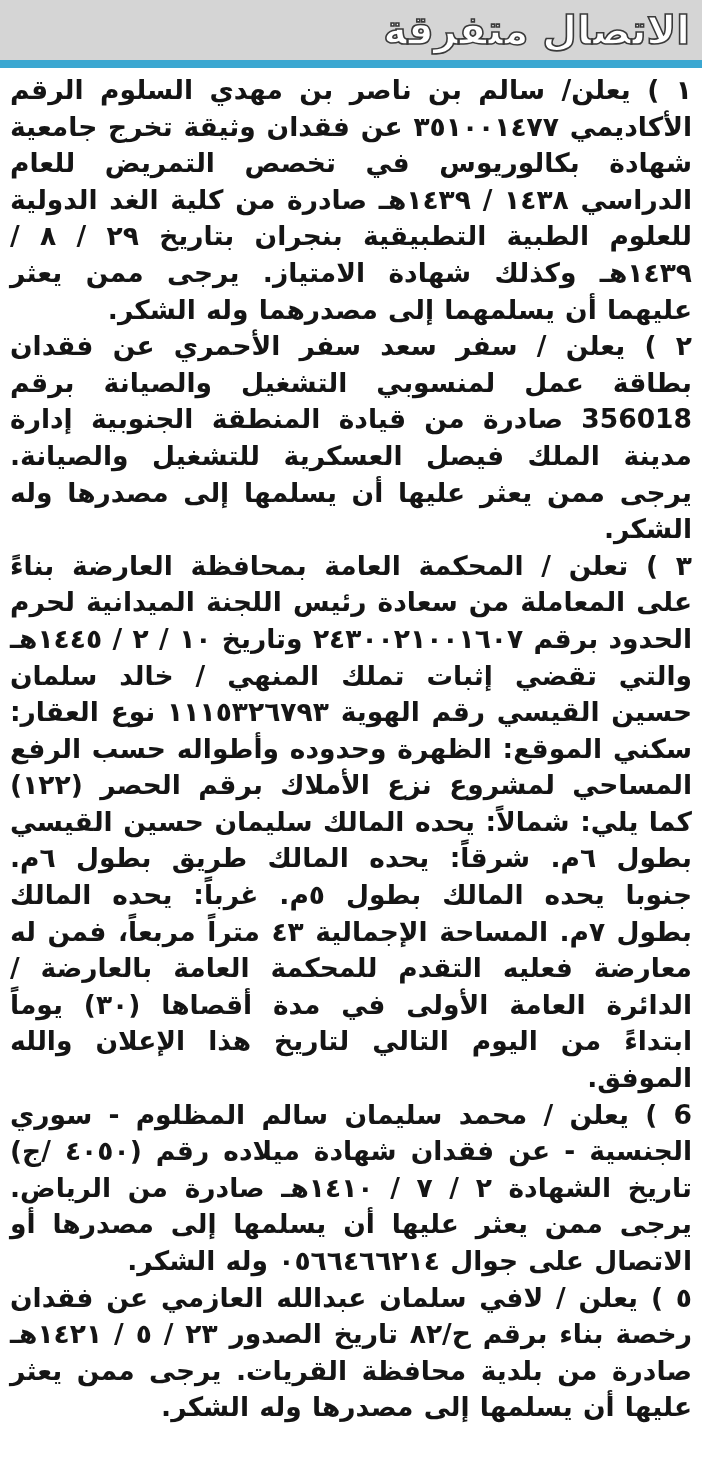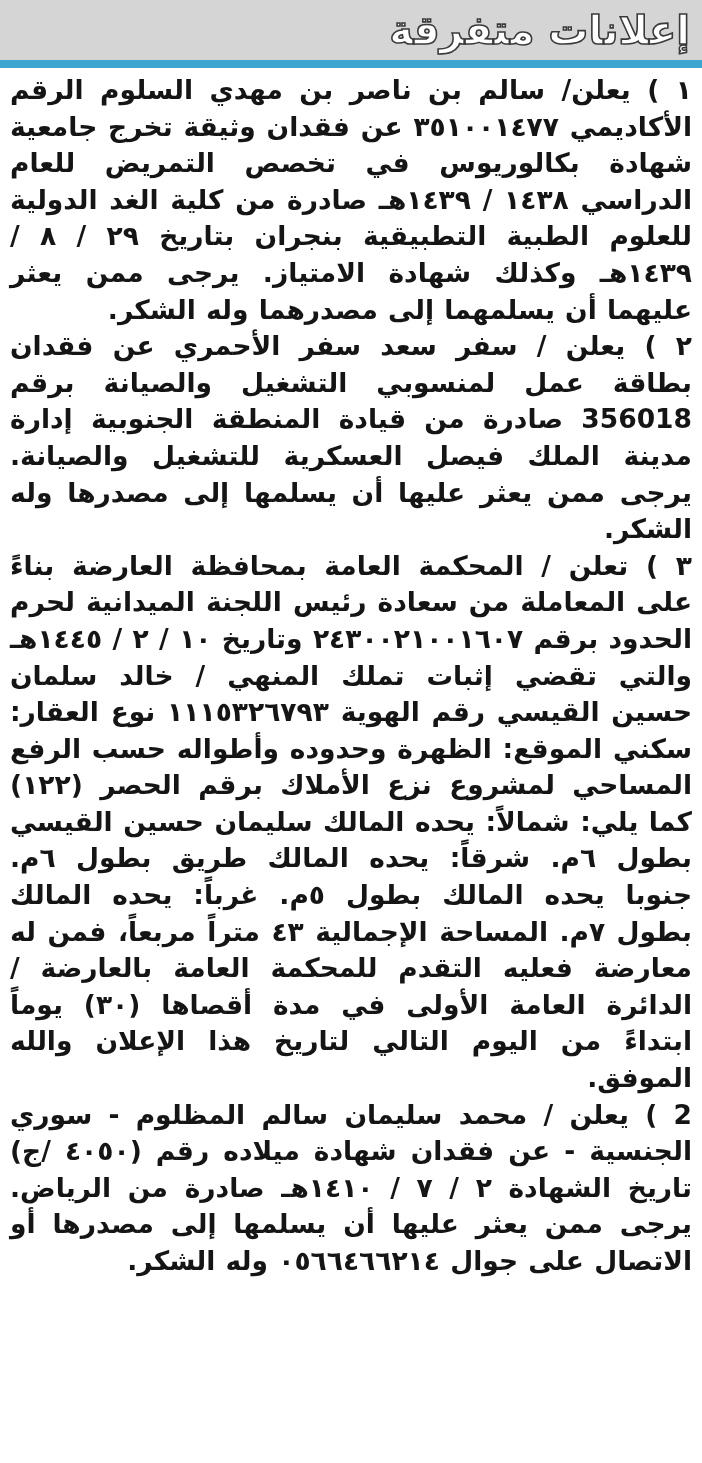"إعلانات متفرقة" div.header-title { text: إعلانات -> الاتصال }
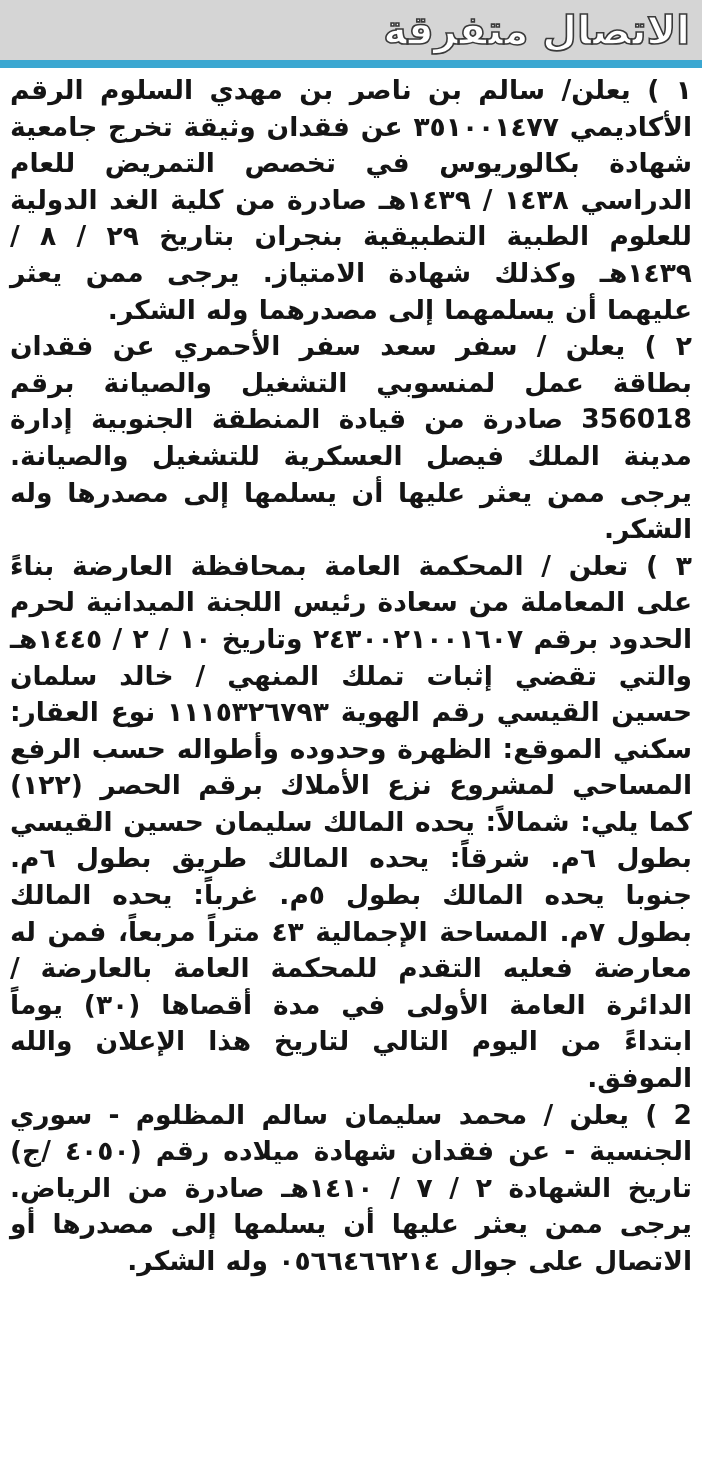"2 ) يعلن / محمد" p.ad { text: 2 -> 6 }
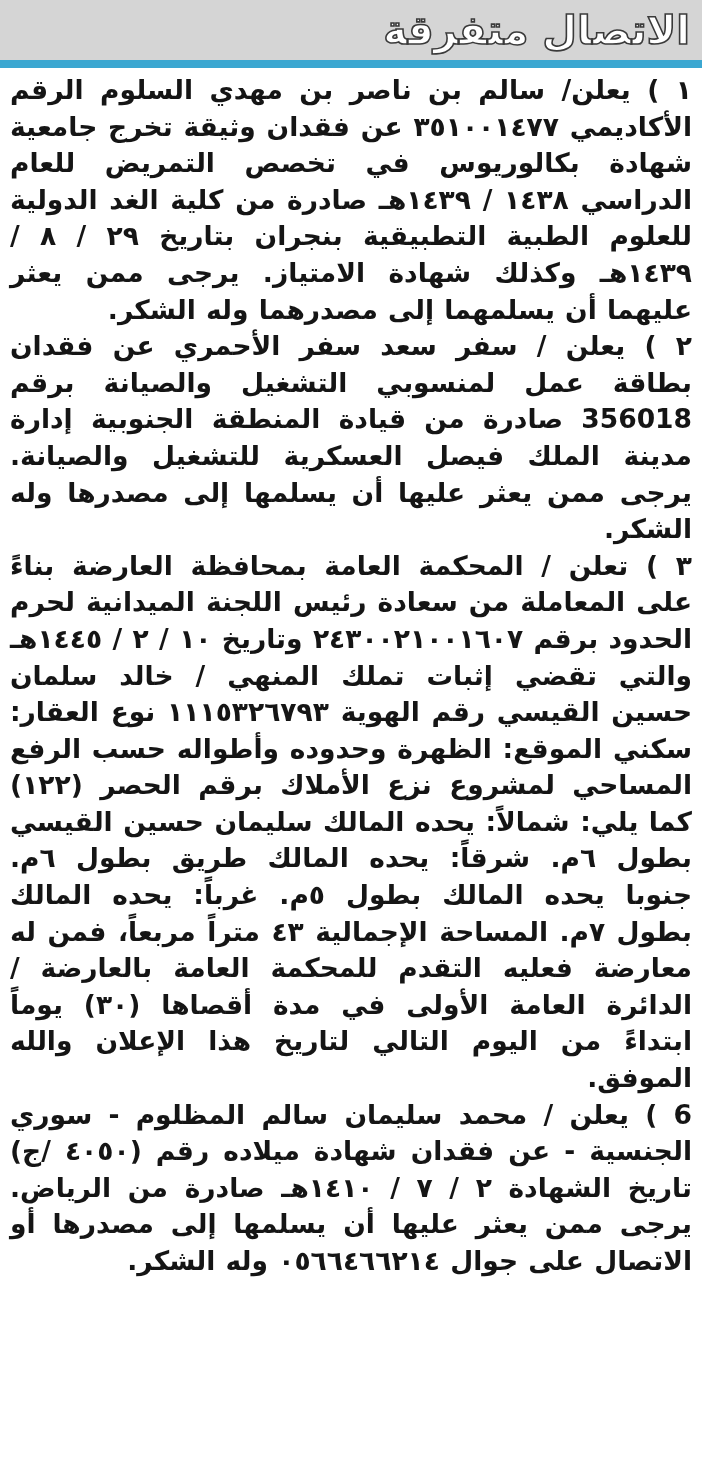"٥ ) يعلن / لافي" p.ad { html: none -> <p>٥ ) يعلن / لافي سلمان عبدالله العازمي عن فقدان رخصة بناء برقم ح/٨٢ تاريخ الصدور ٢٣ / ٥ / ١٤٢١هـ صادرة من بلدية محافظة القريات. يرجى ممن يعثر عليها أن يسلمها إلى مصدرها وله الشكر.</p> }
